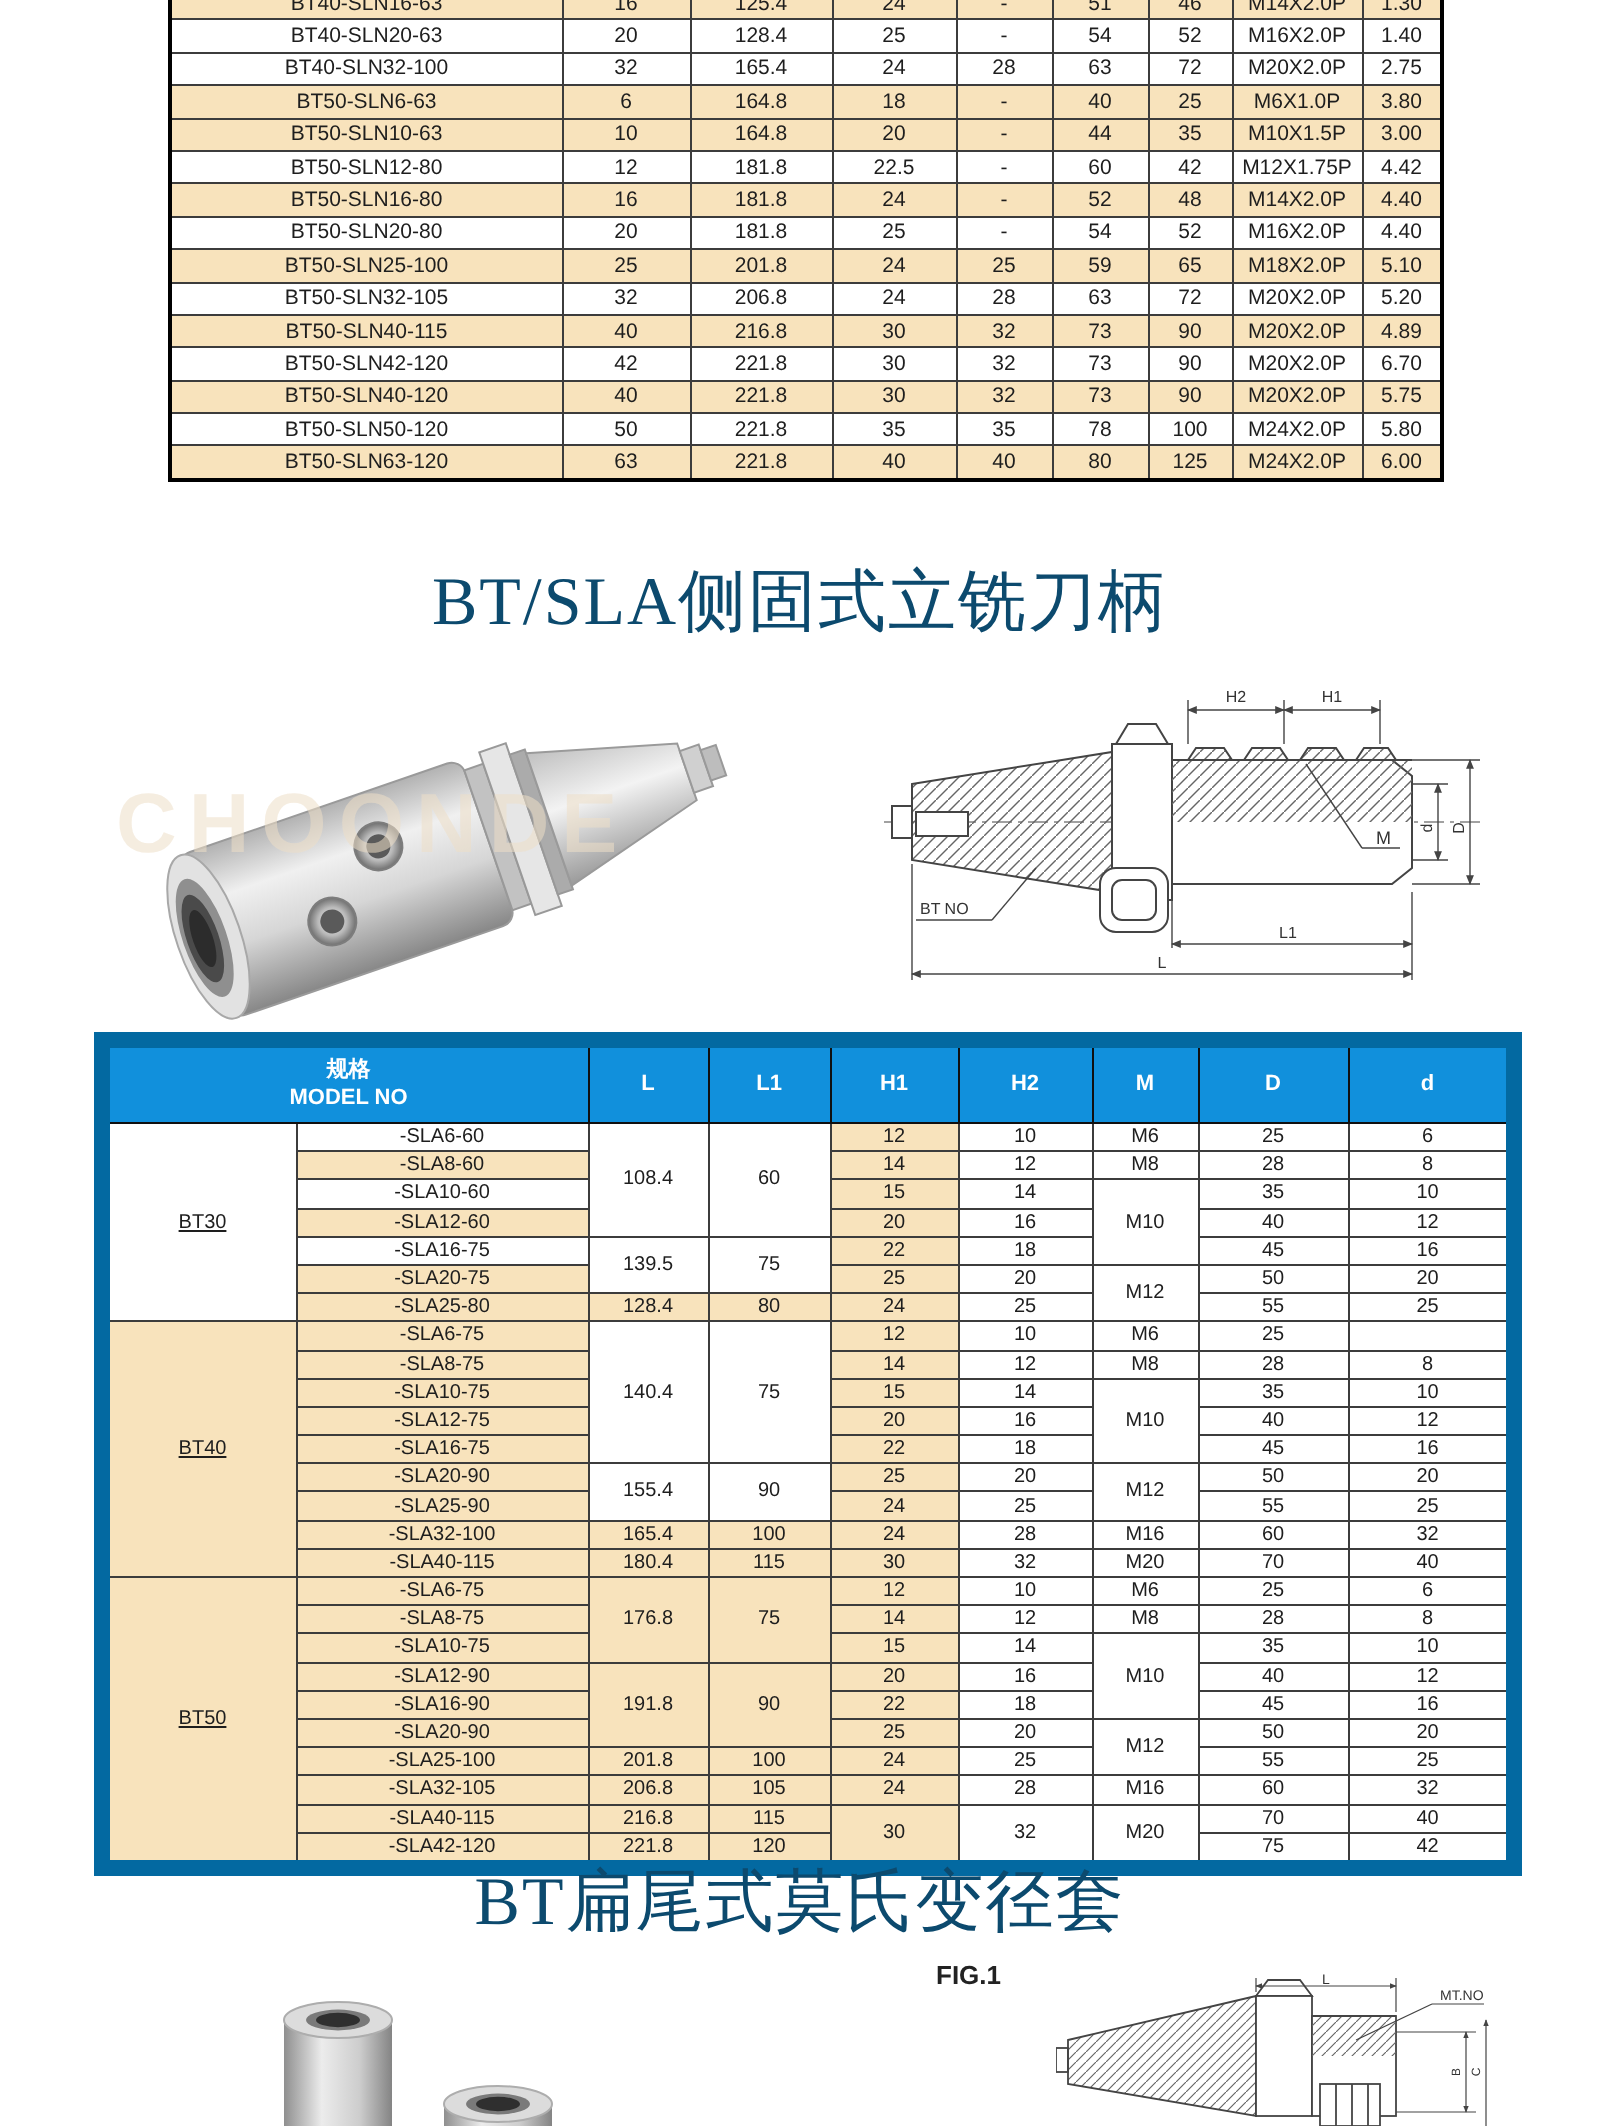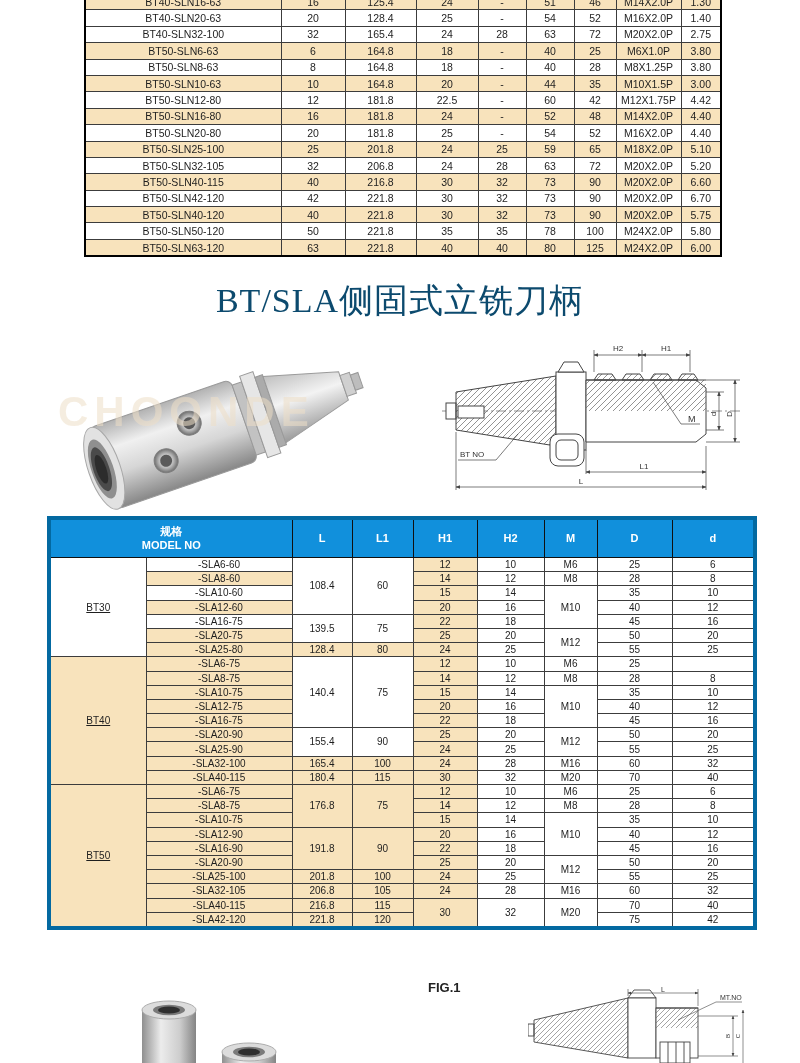"BT50-SLN8-63" tr.white { html: <tr> <td>BT50-SLN8-63</td> <td>8</td> <td>164.8</td> <td>18</td> <td>-</td> <td>40</td> <td>28</td> <td>M8X1.25P</td> <td>3.80</td> </tr> -> none }
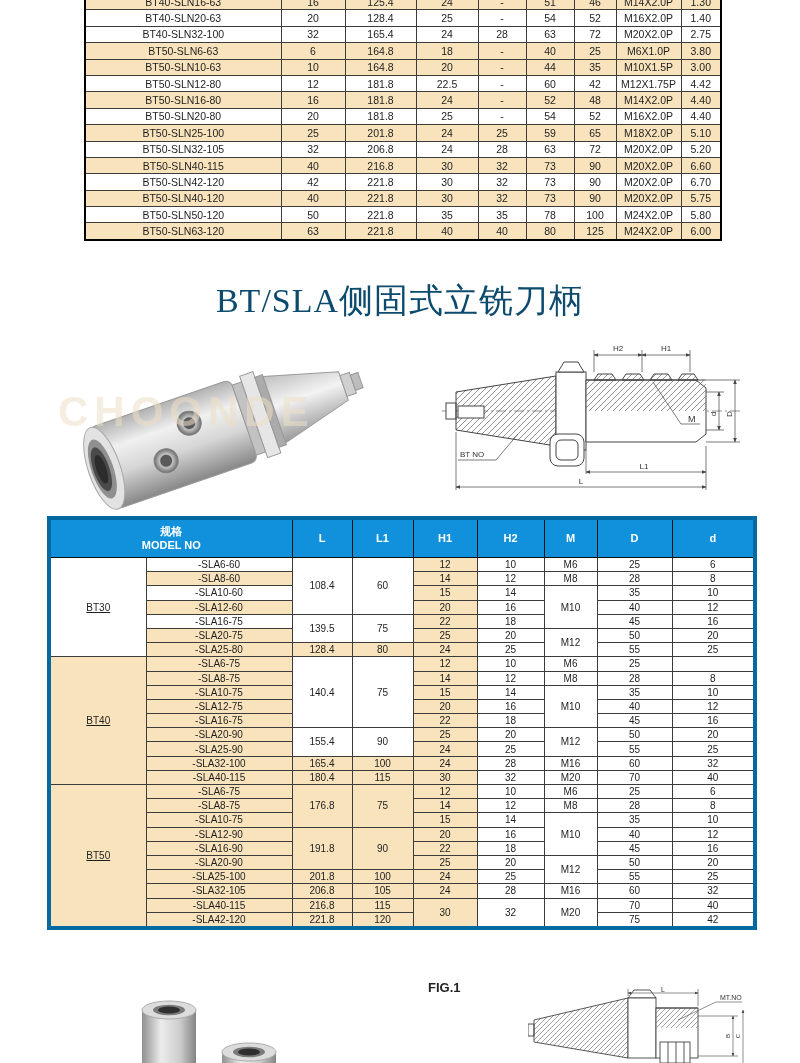"6.60" td { text: 6.60 -> 4.89 }
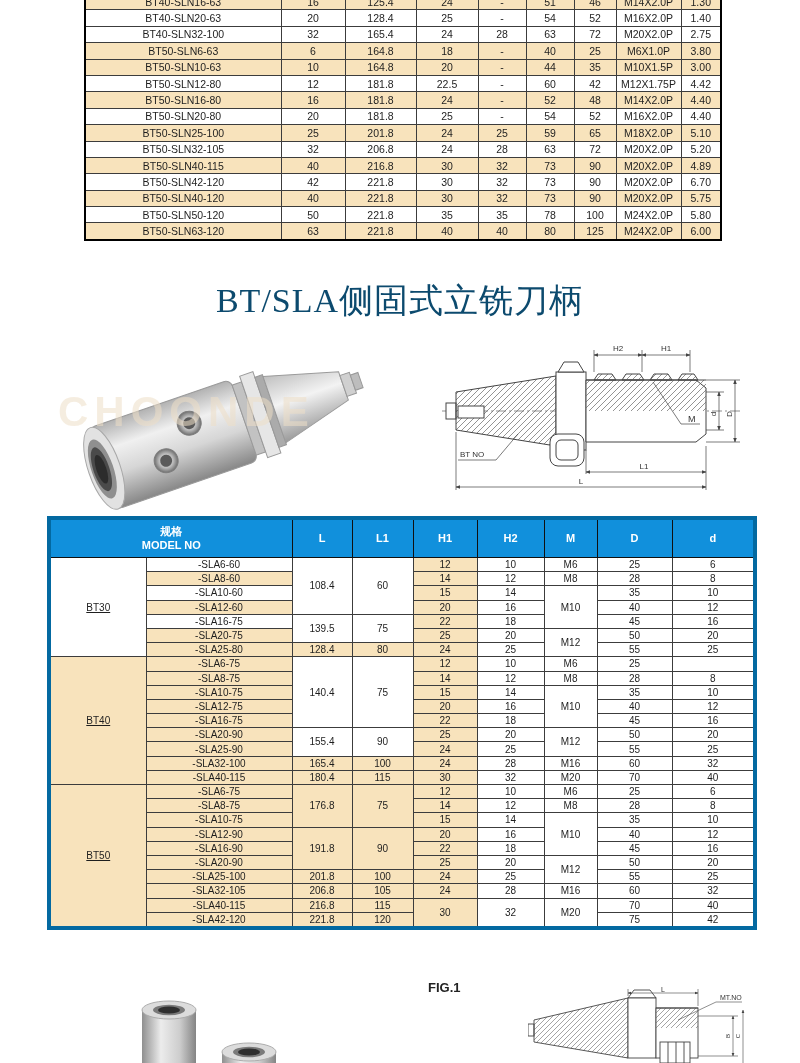"规格" table.t2 { border: 4px solid #0369a1 -> 8px solid #0369a1 }
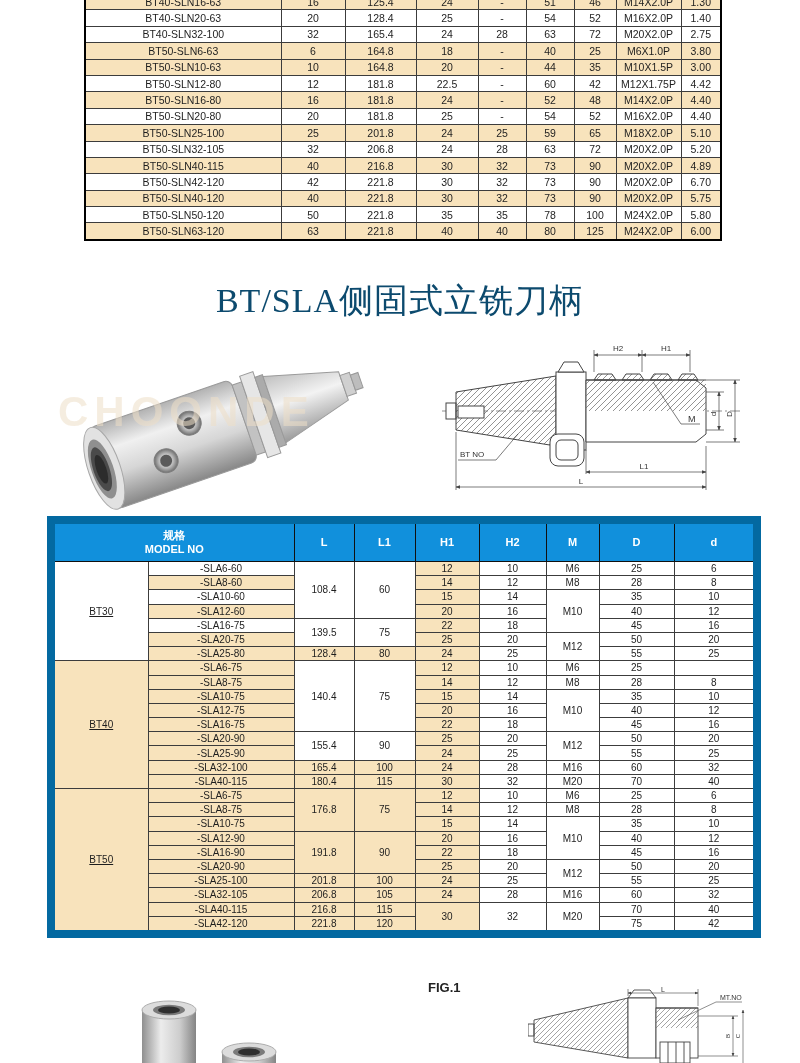"BT扁尾式莫氏变径套" h1.title { html: none -> <h1>BT扁尾式莫氏变径套</h1> }
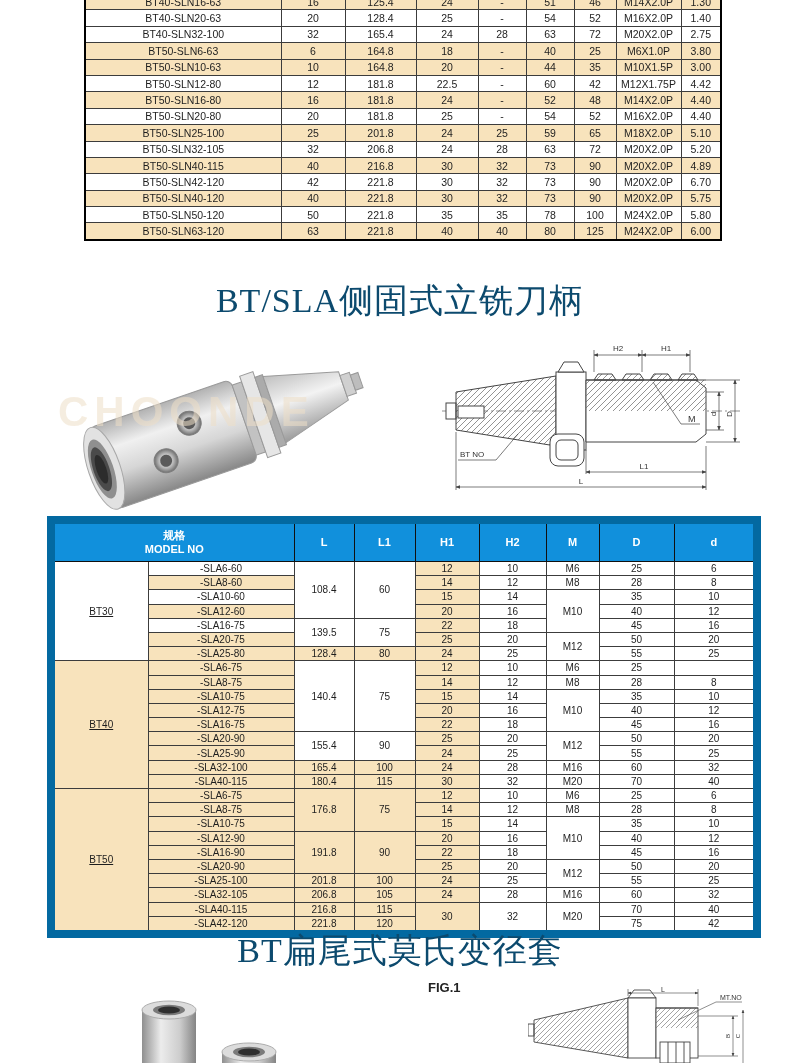"FIG.1" .figlabel { left: 392px -> 432px }
